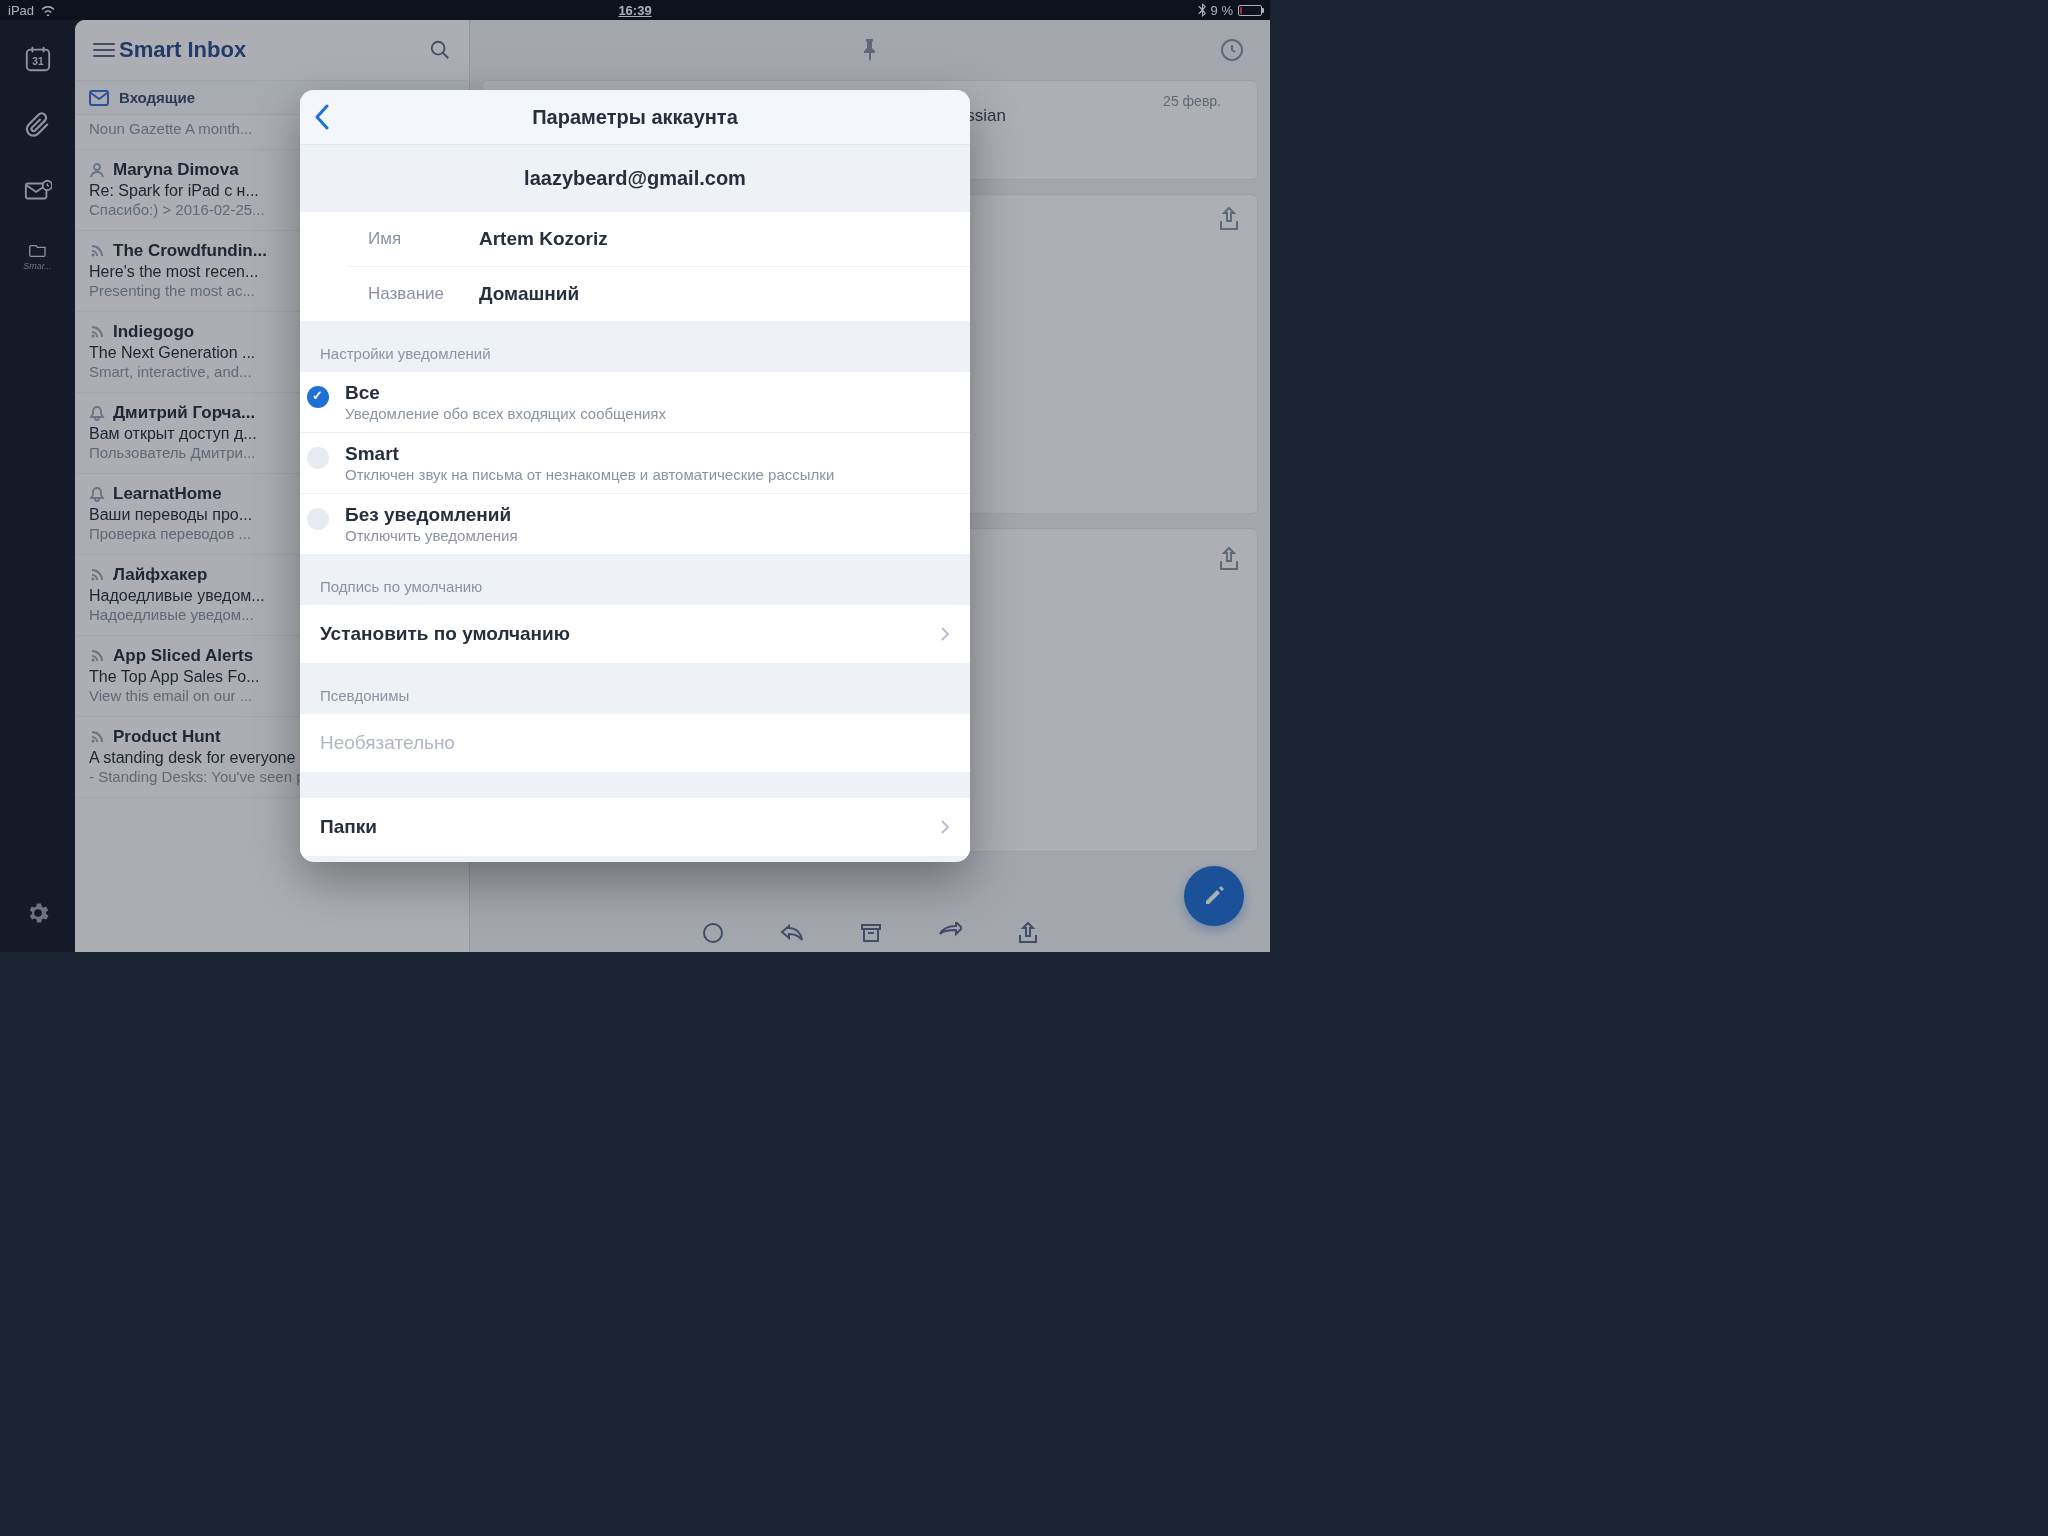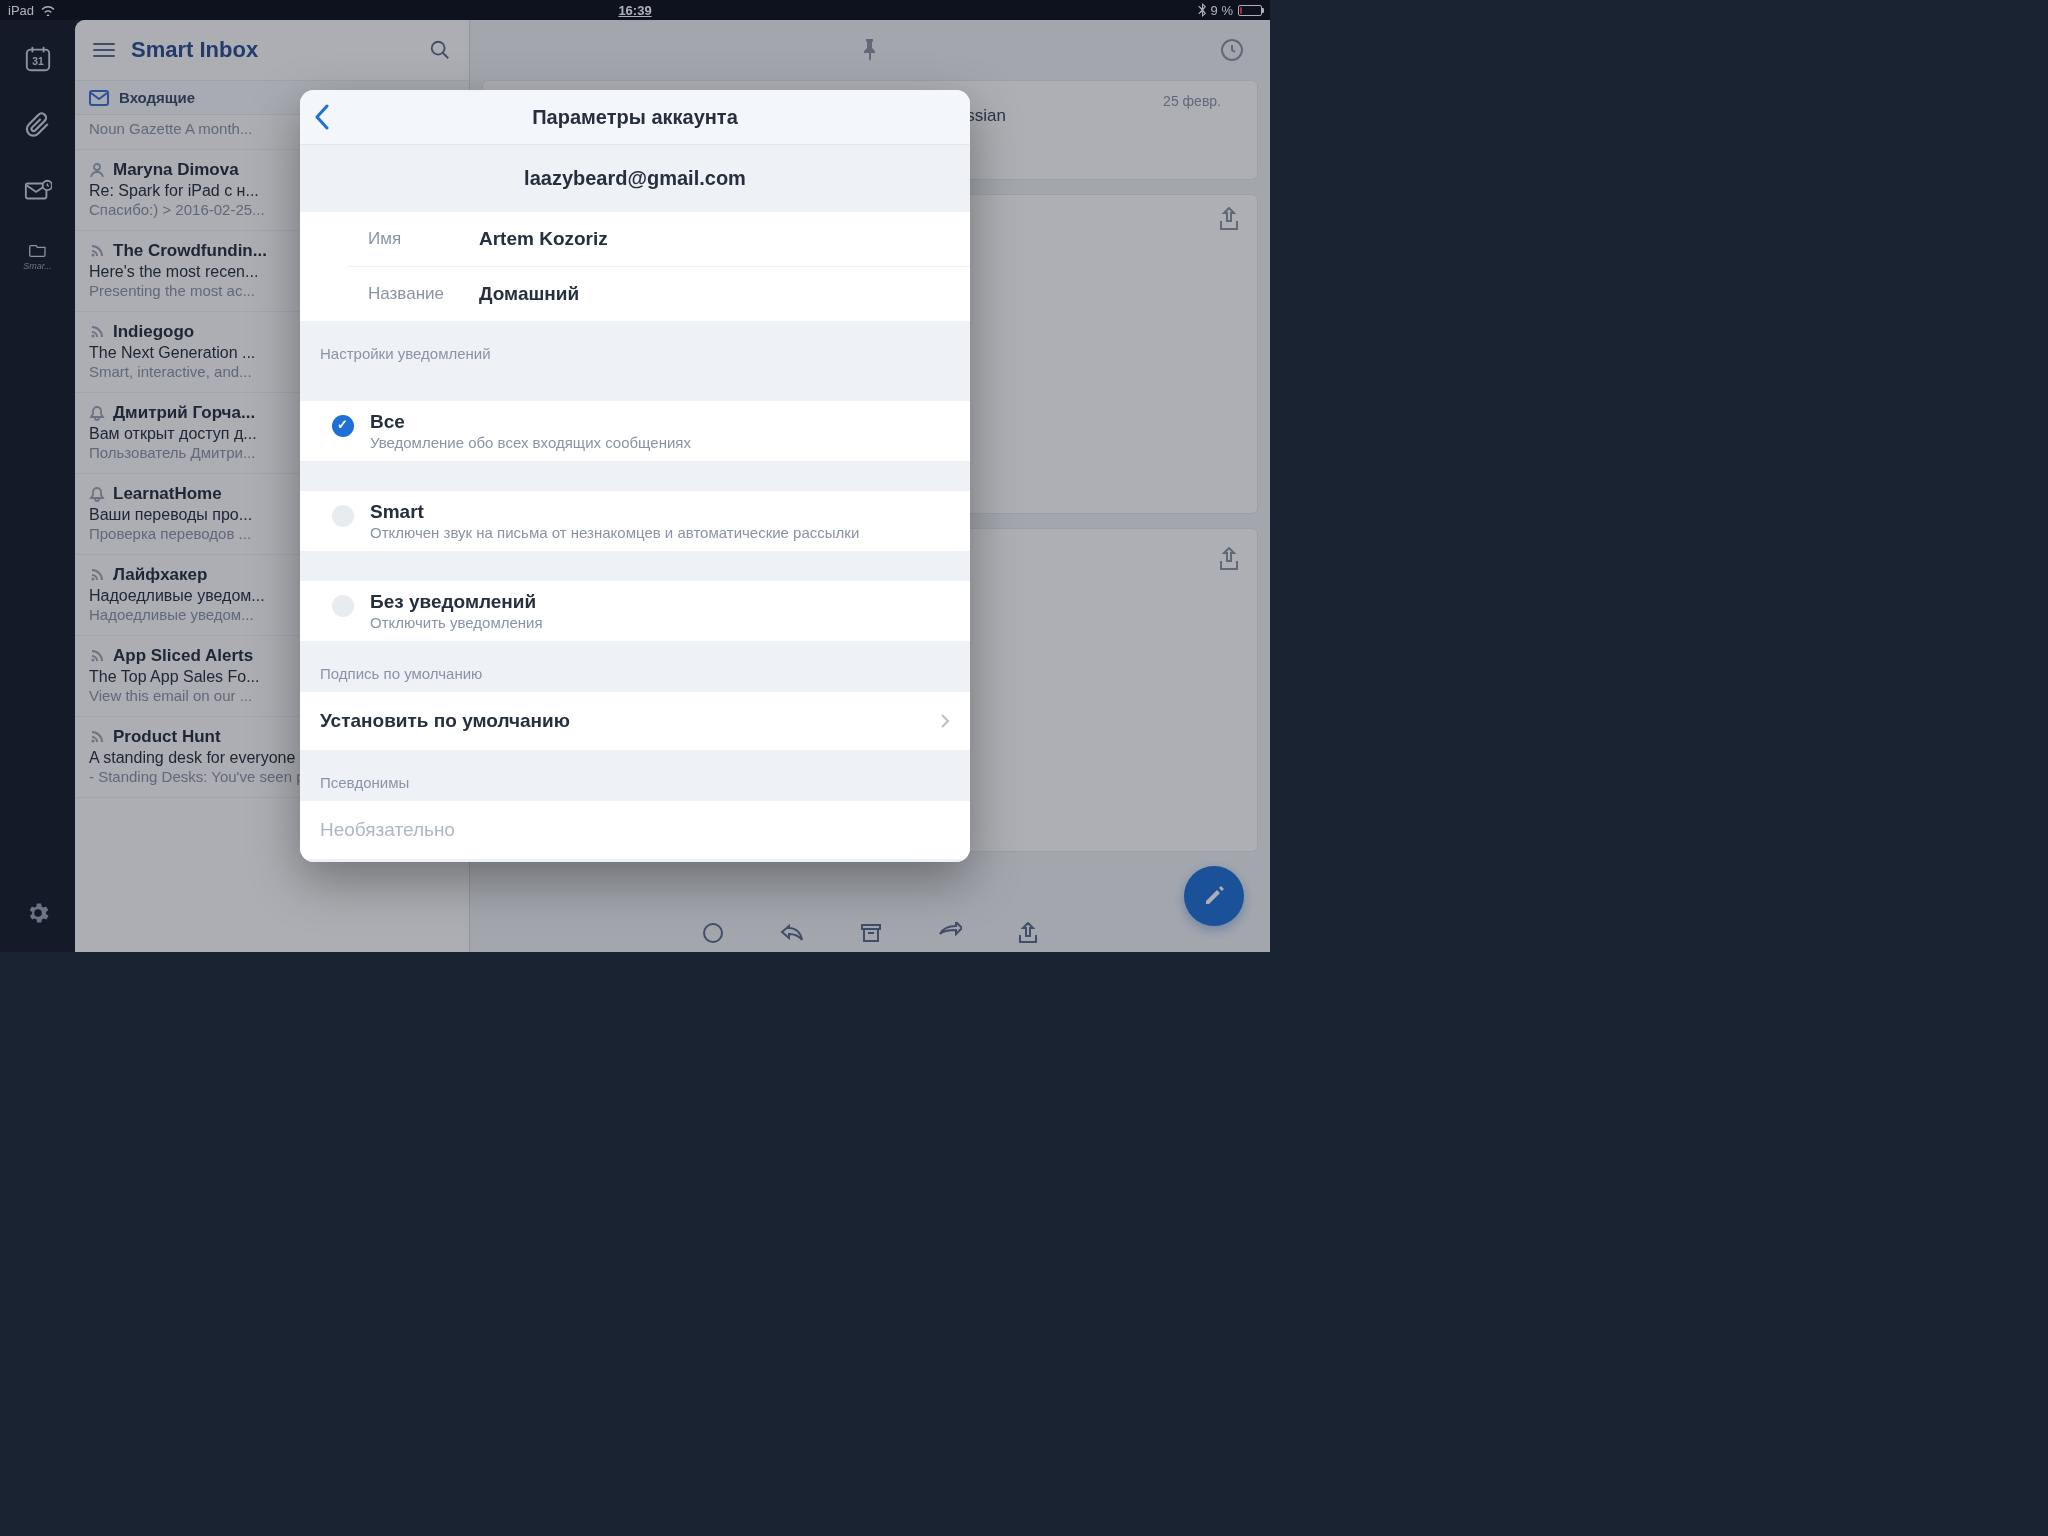"Smart Inbox" .list-header { gap: 16px -> 4px }
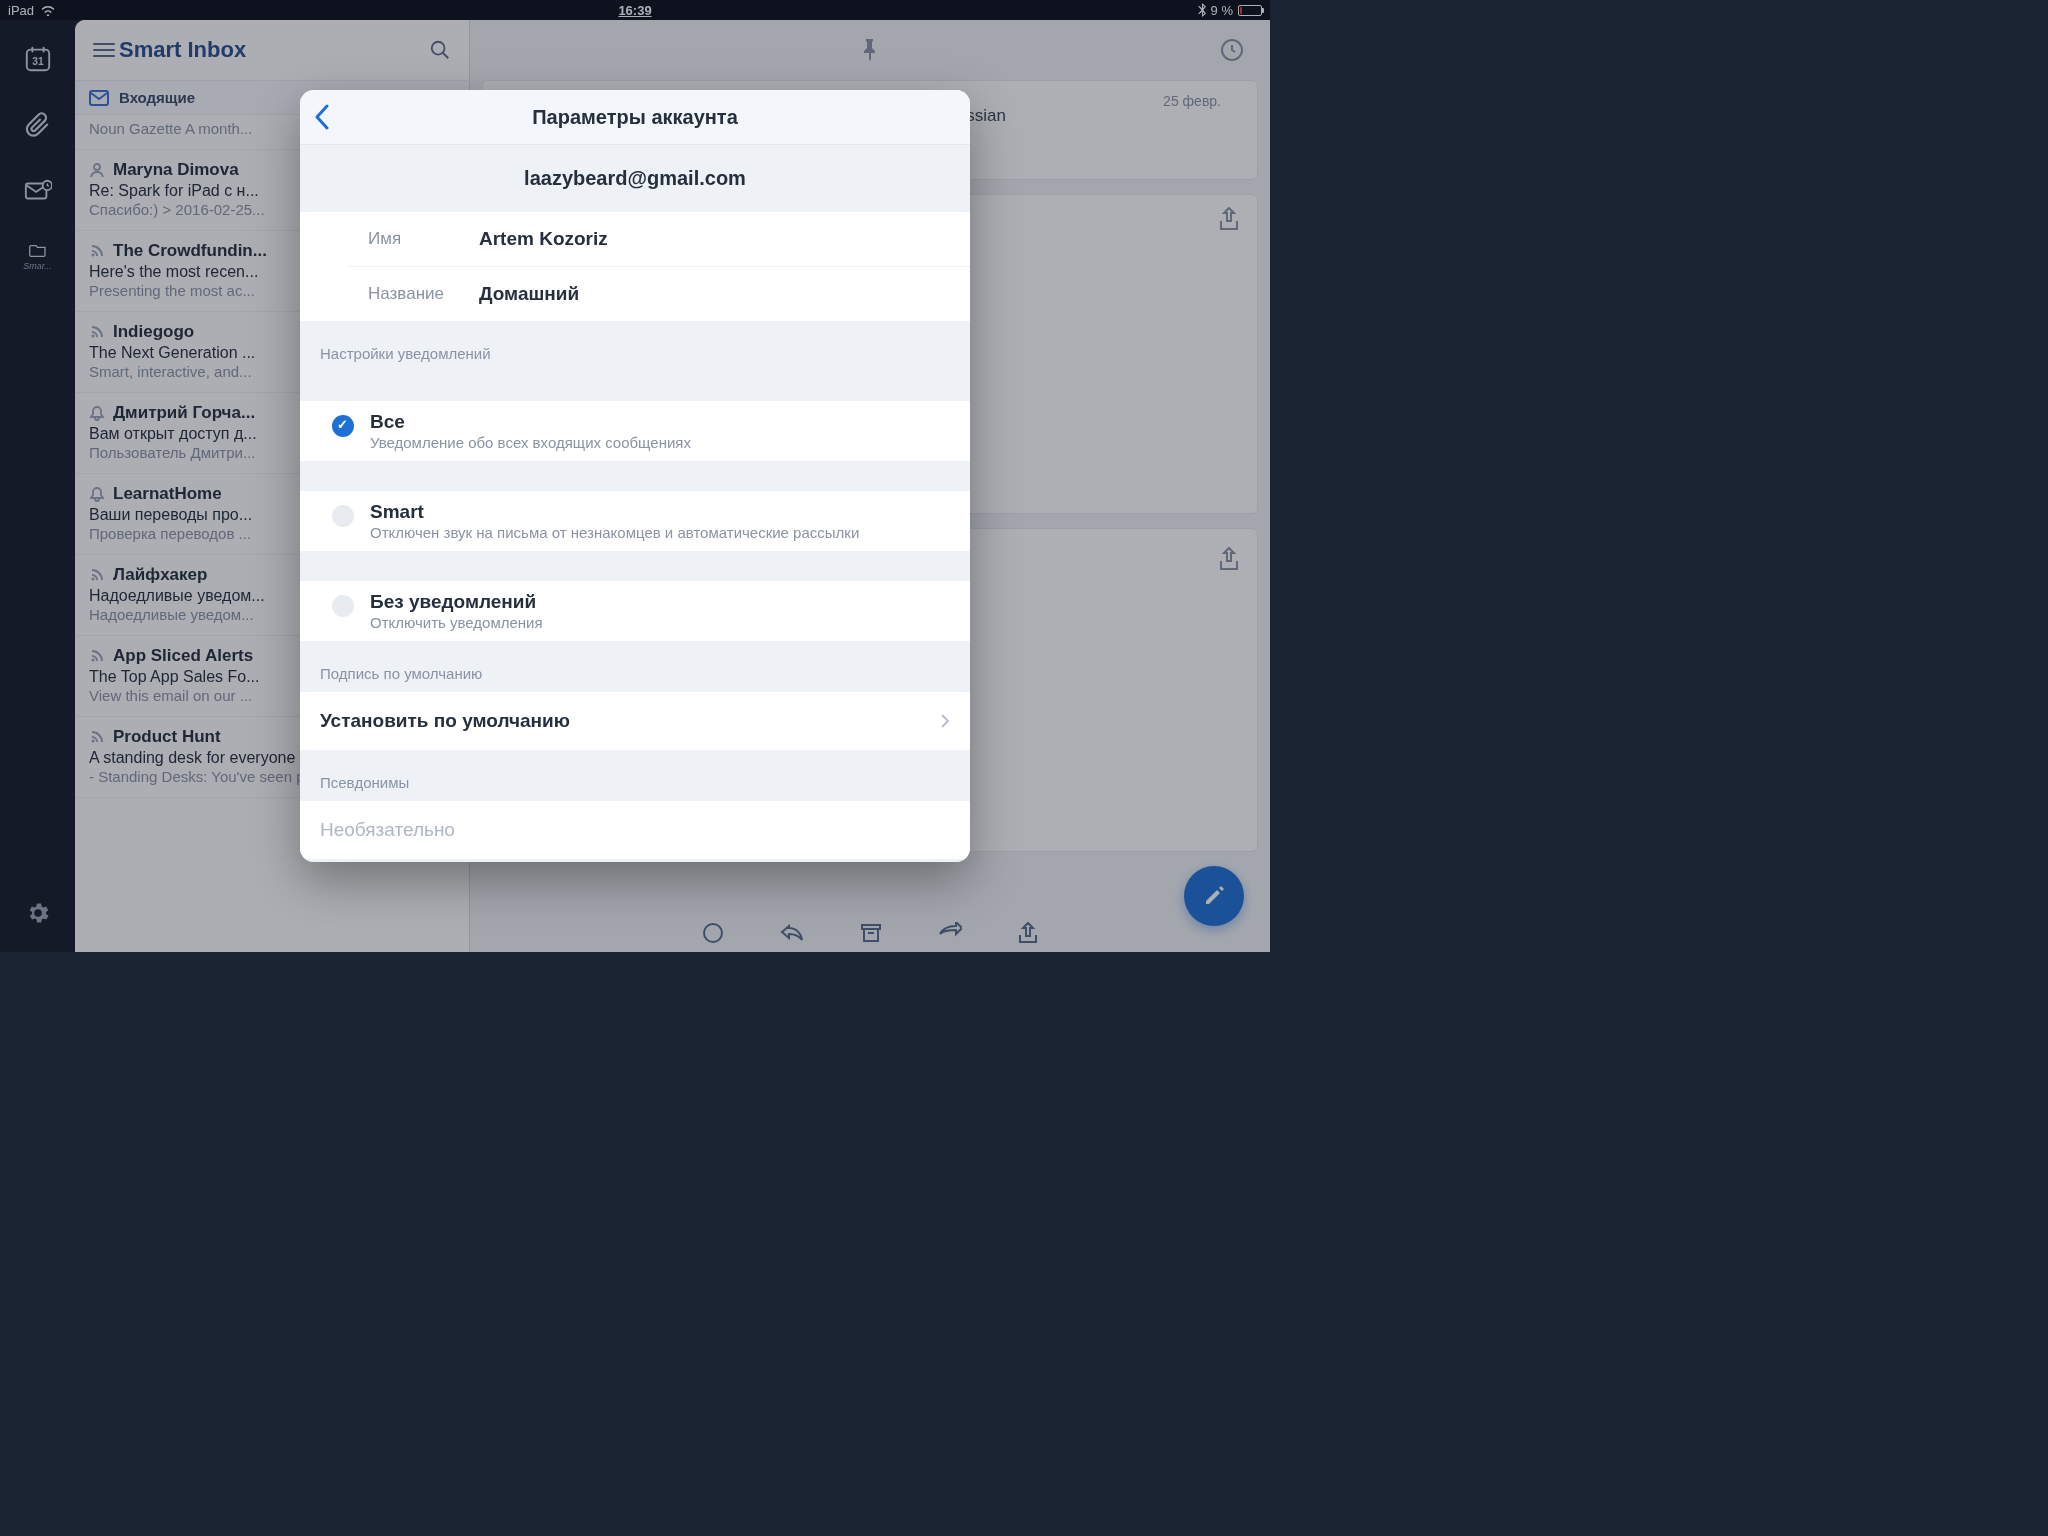"Все" .radio-row { margin-top: 29px -> none; padding: 10px 32px -> 10px 7px }
